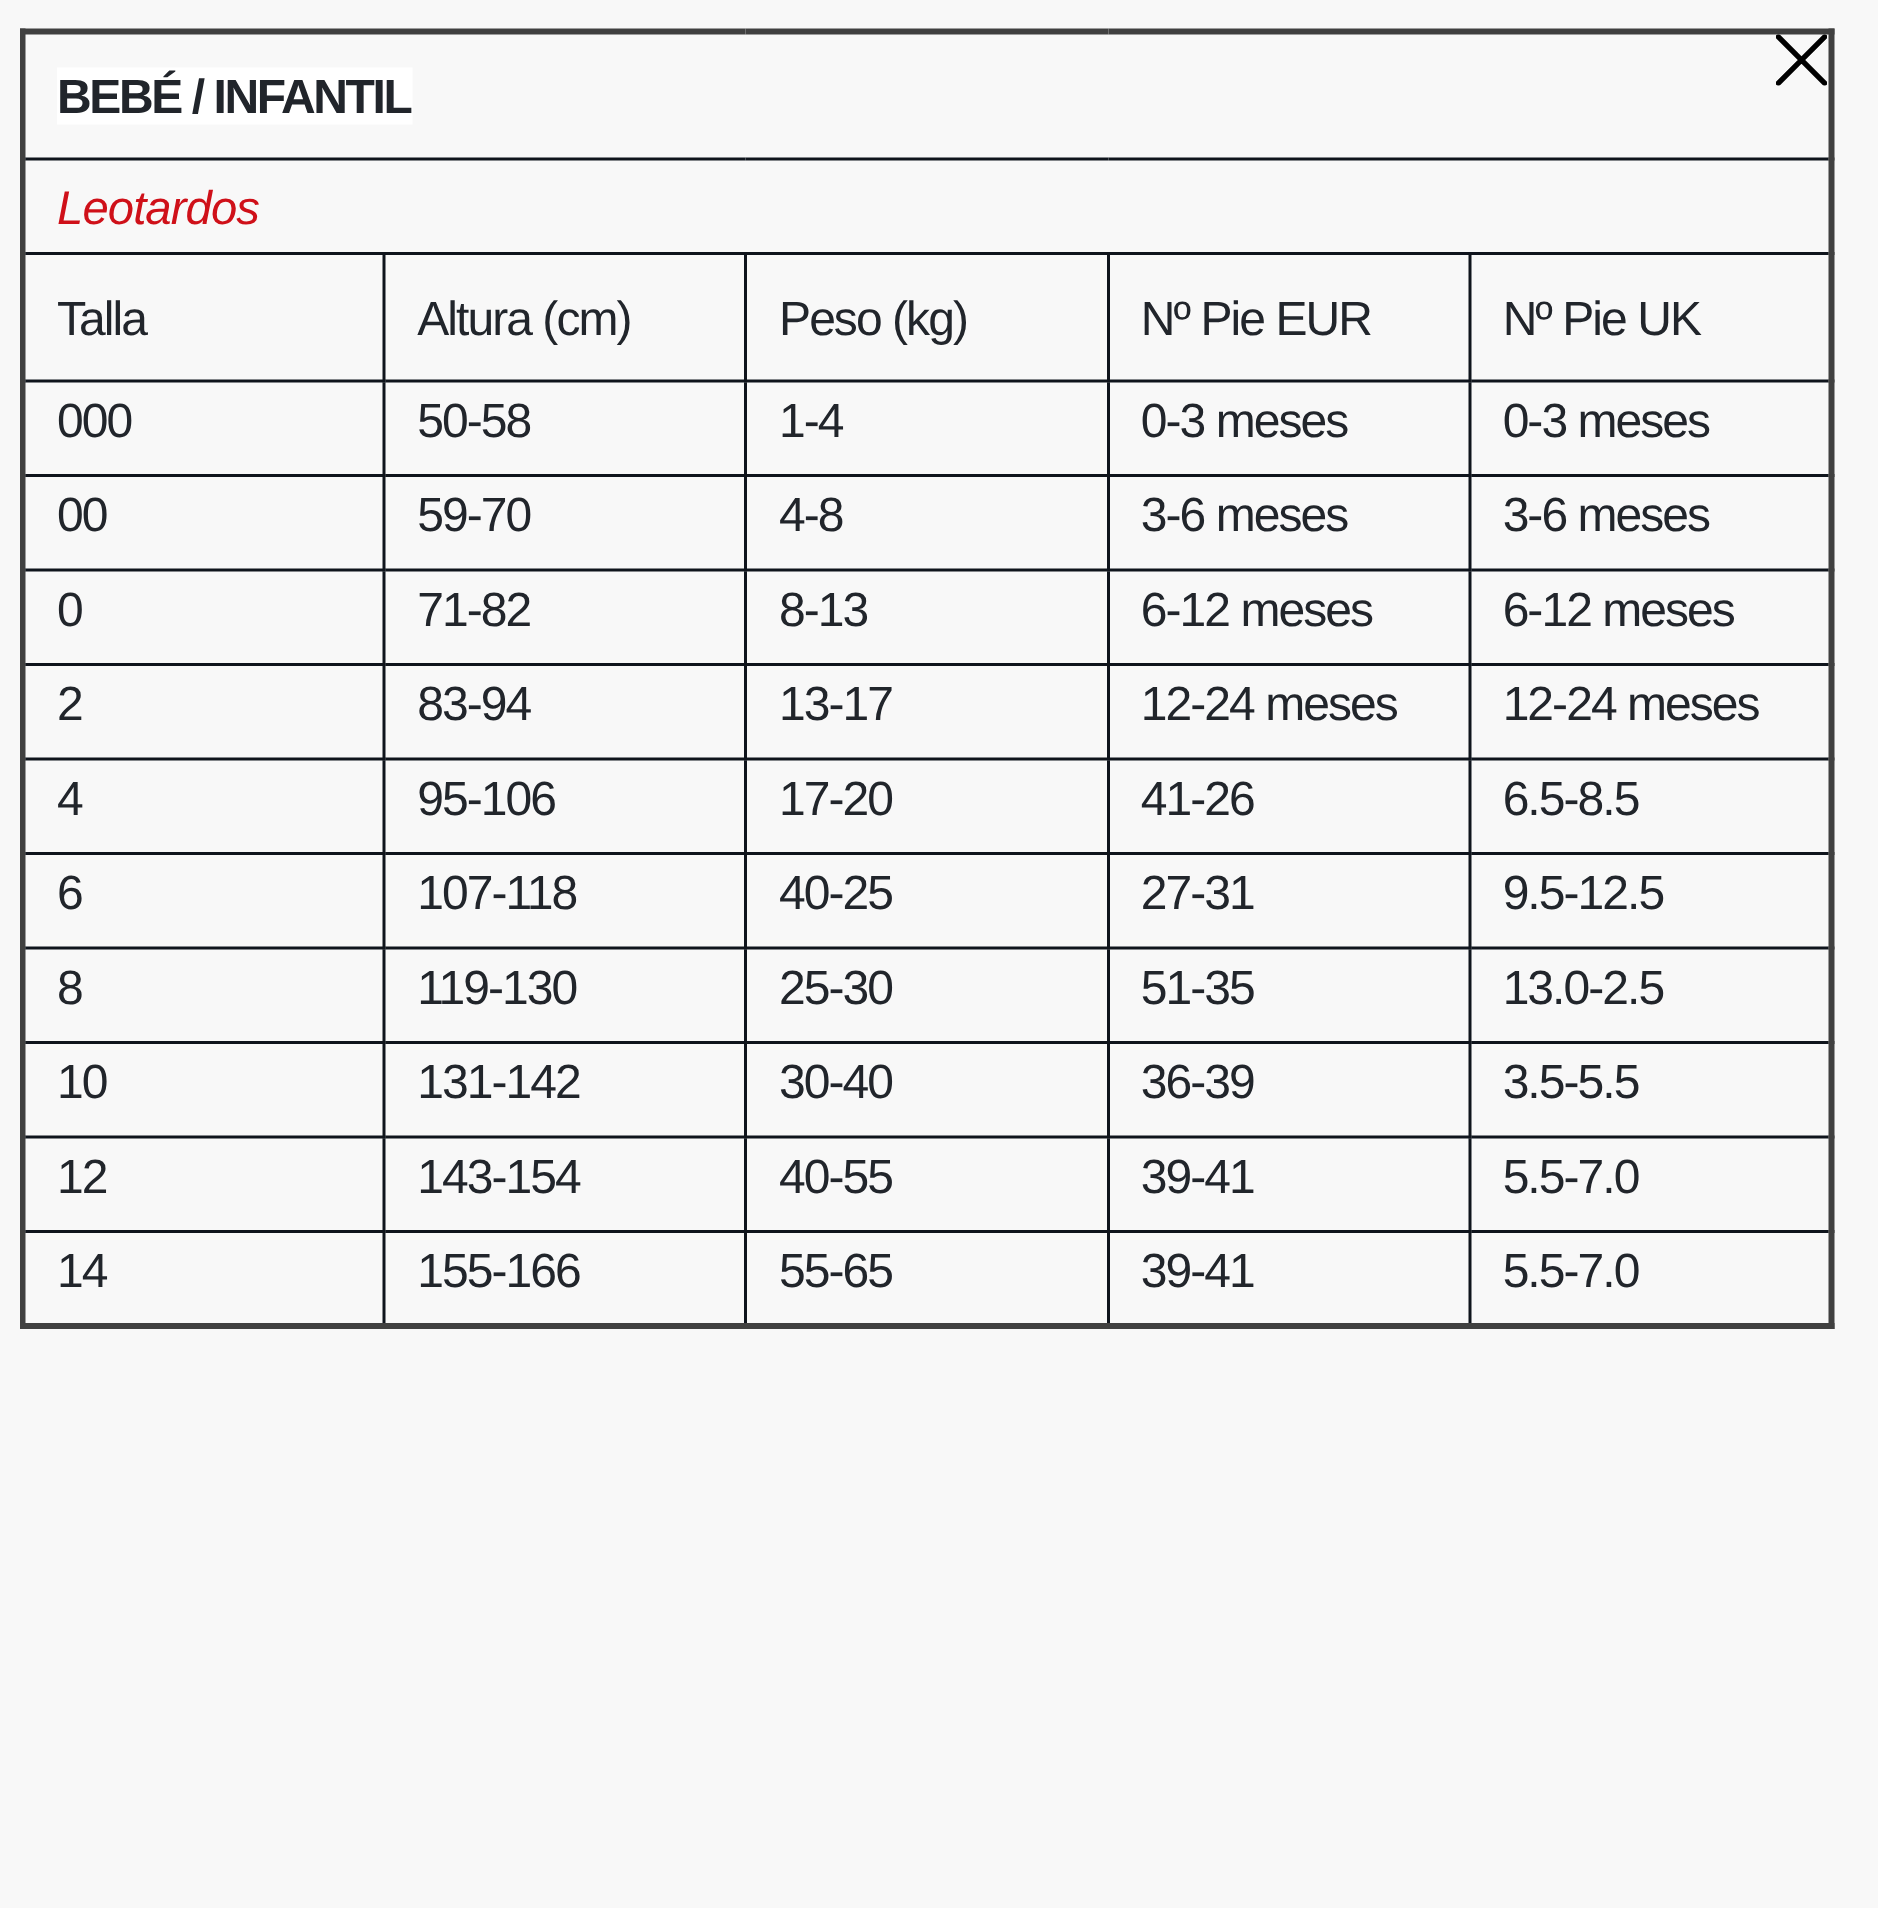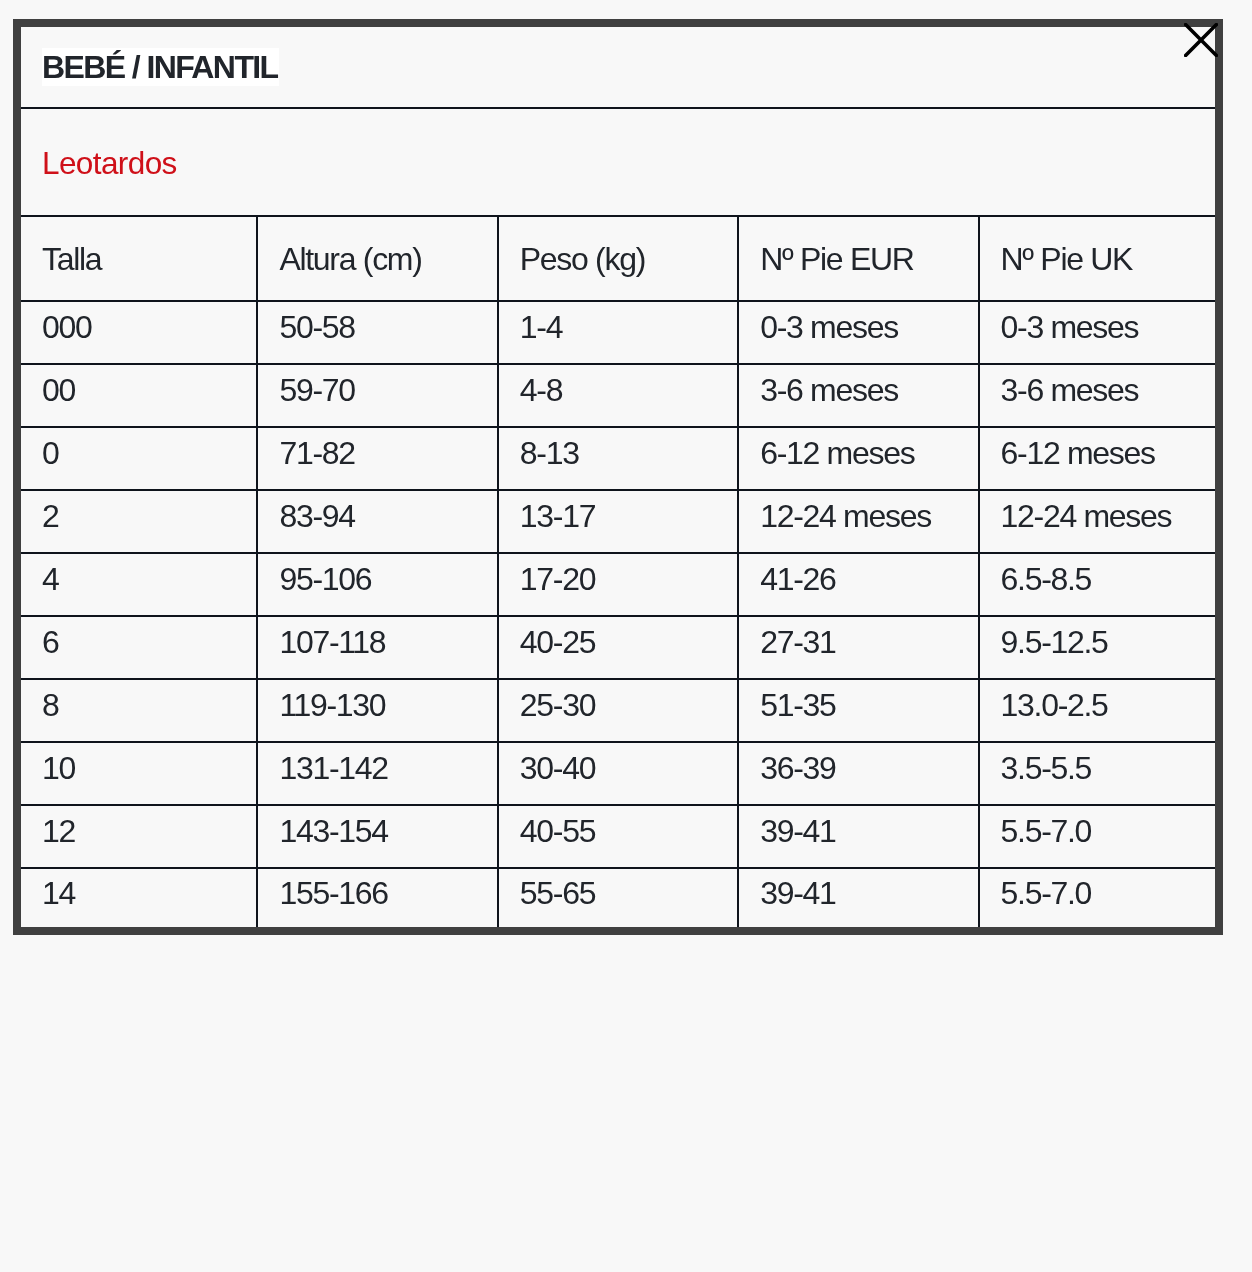"BEBÉ / INFANTIL" .size-table { border: 8px solid #404040 -> 4px solid #404040 }
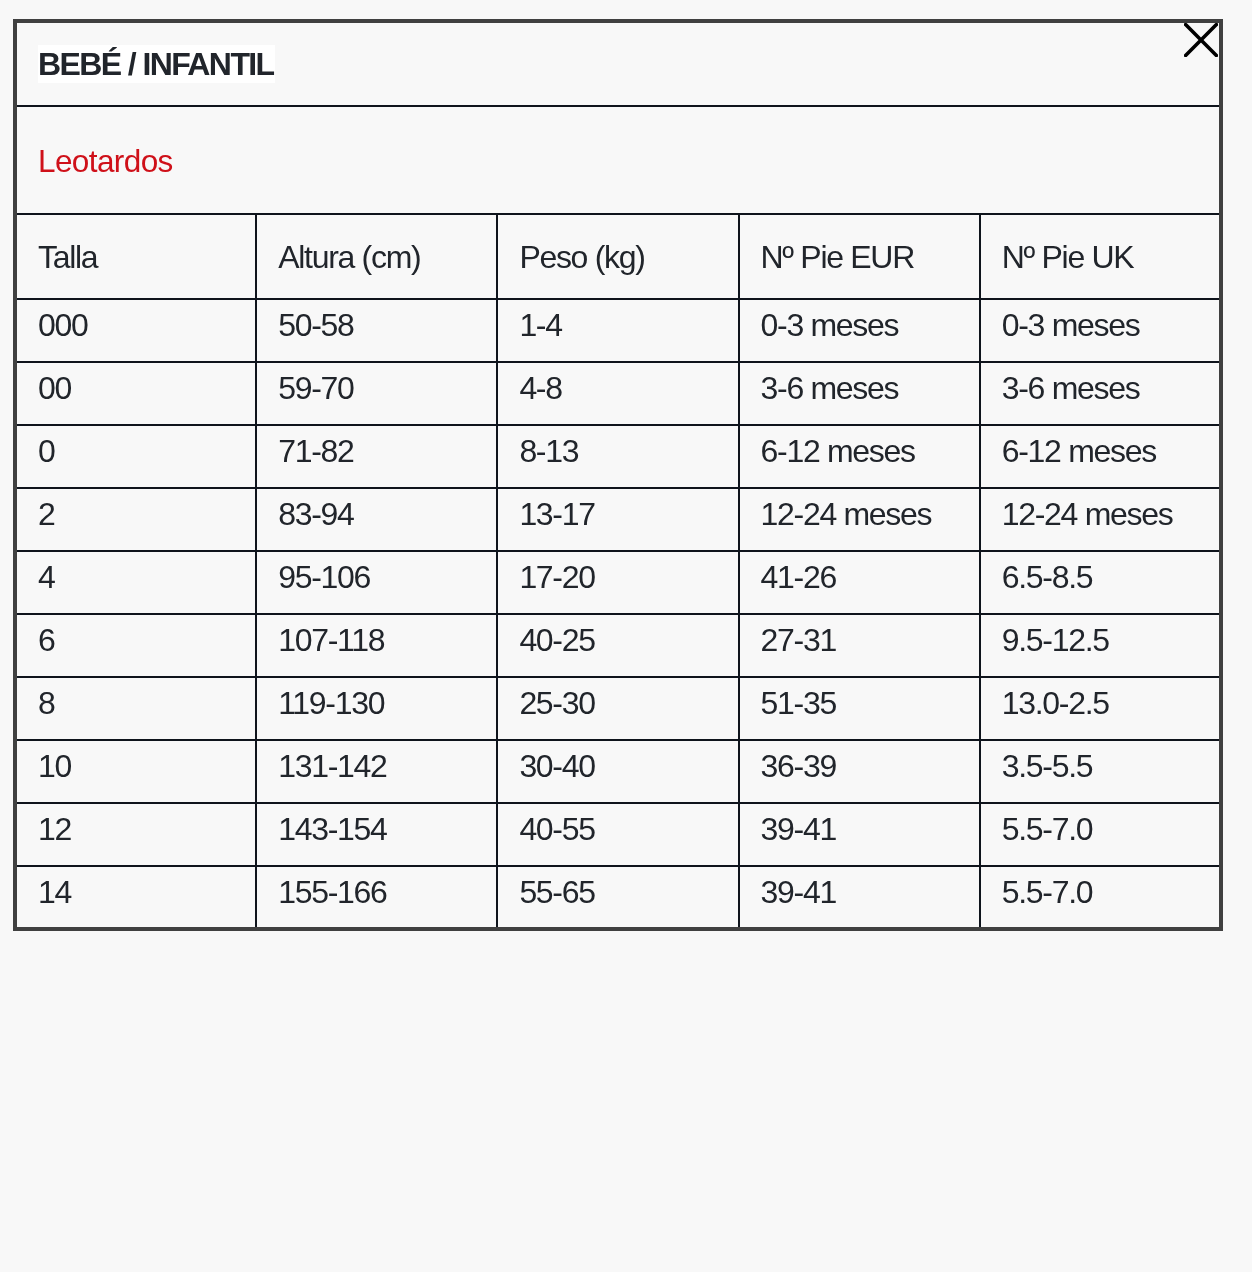"Leotardos" .size-table tr.cat-row td { font-style: none -> italic; height: 108px -> 63px }
